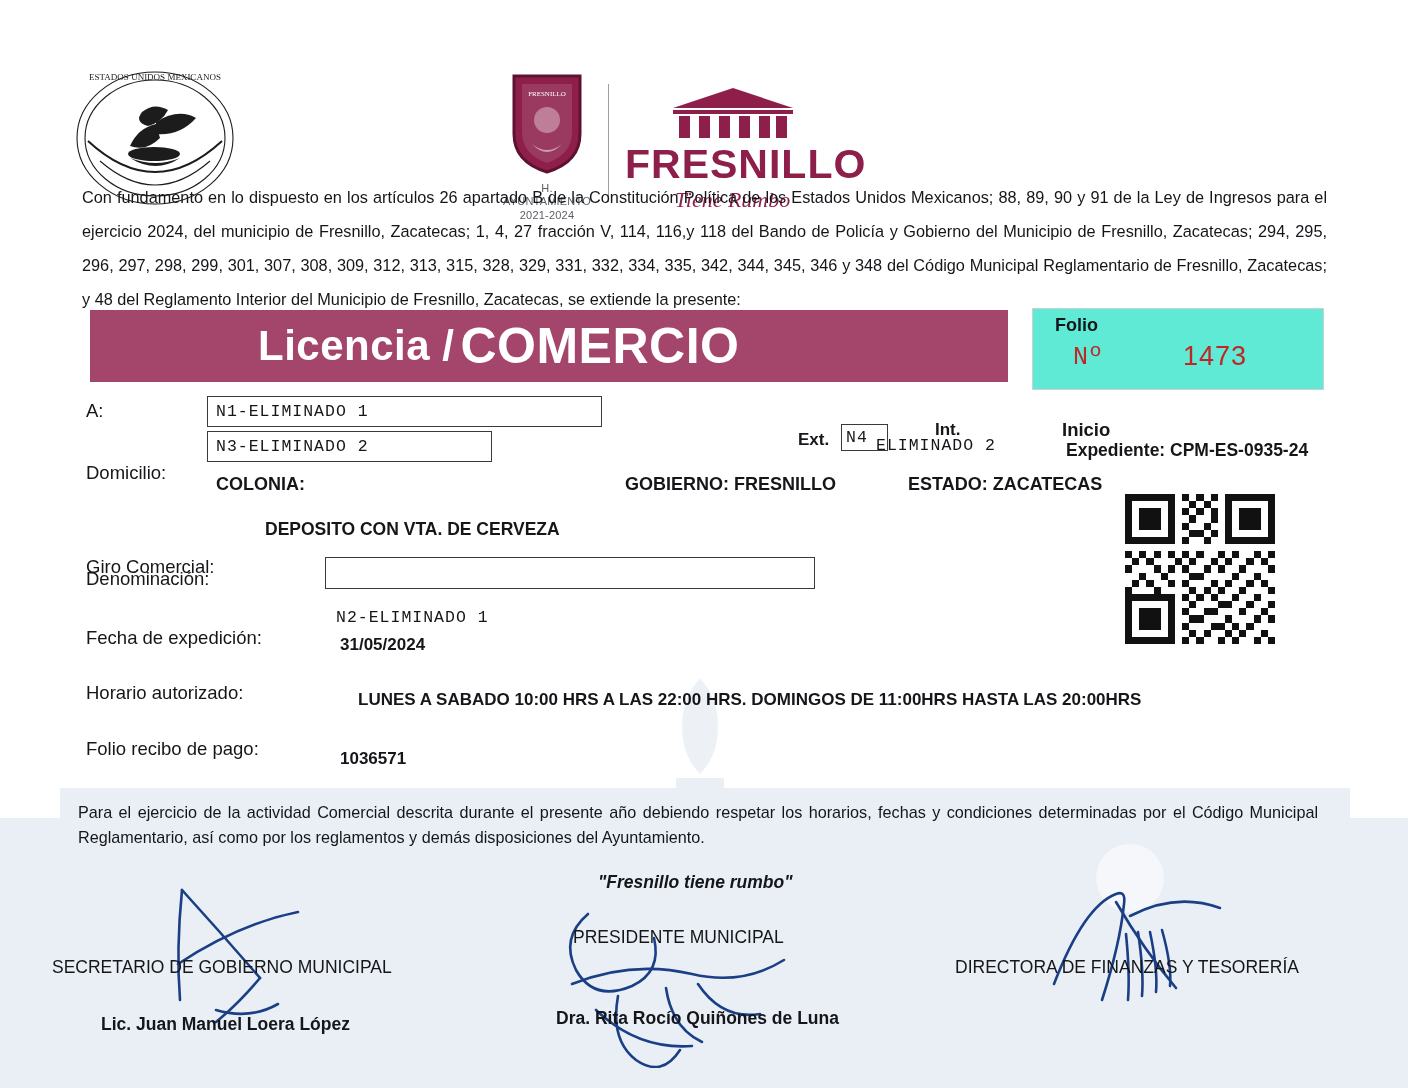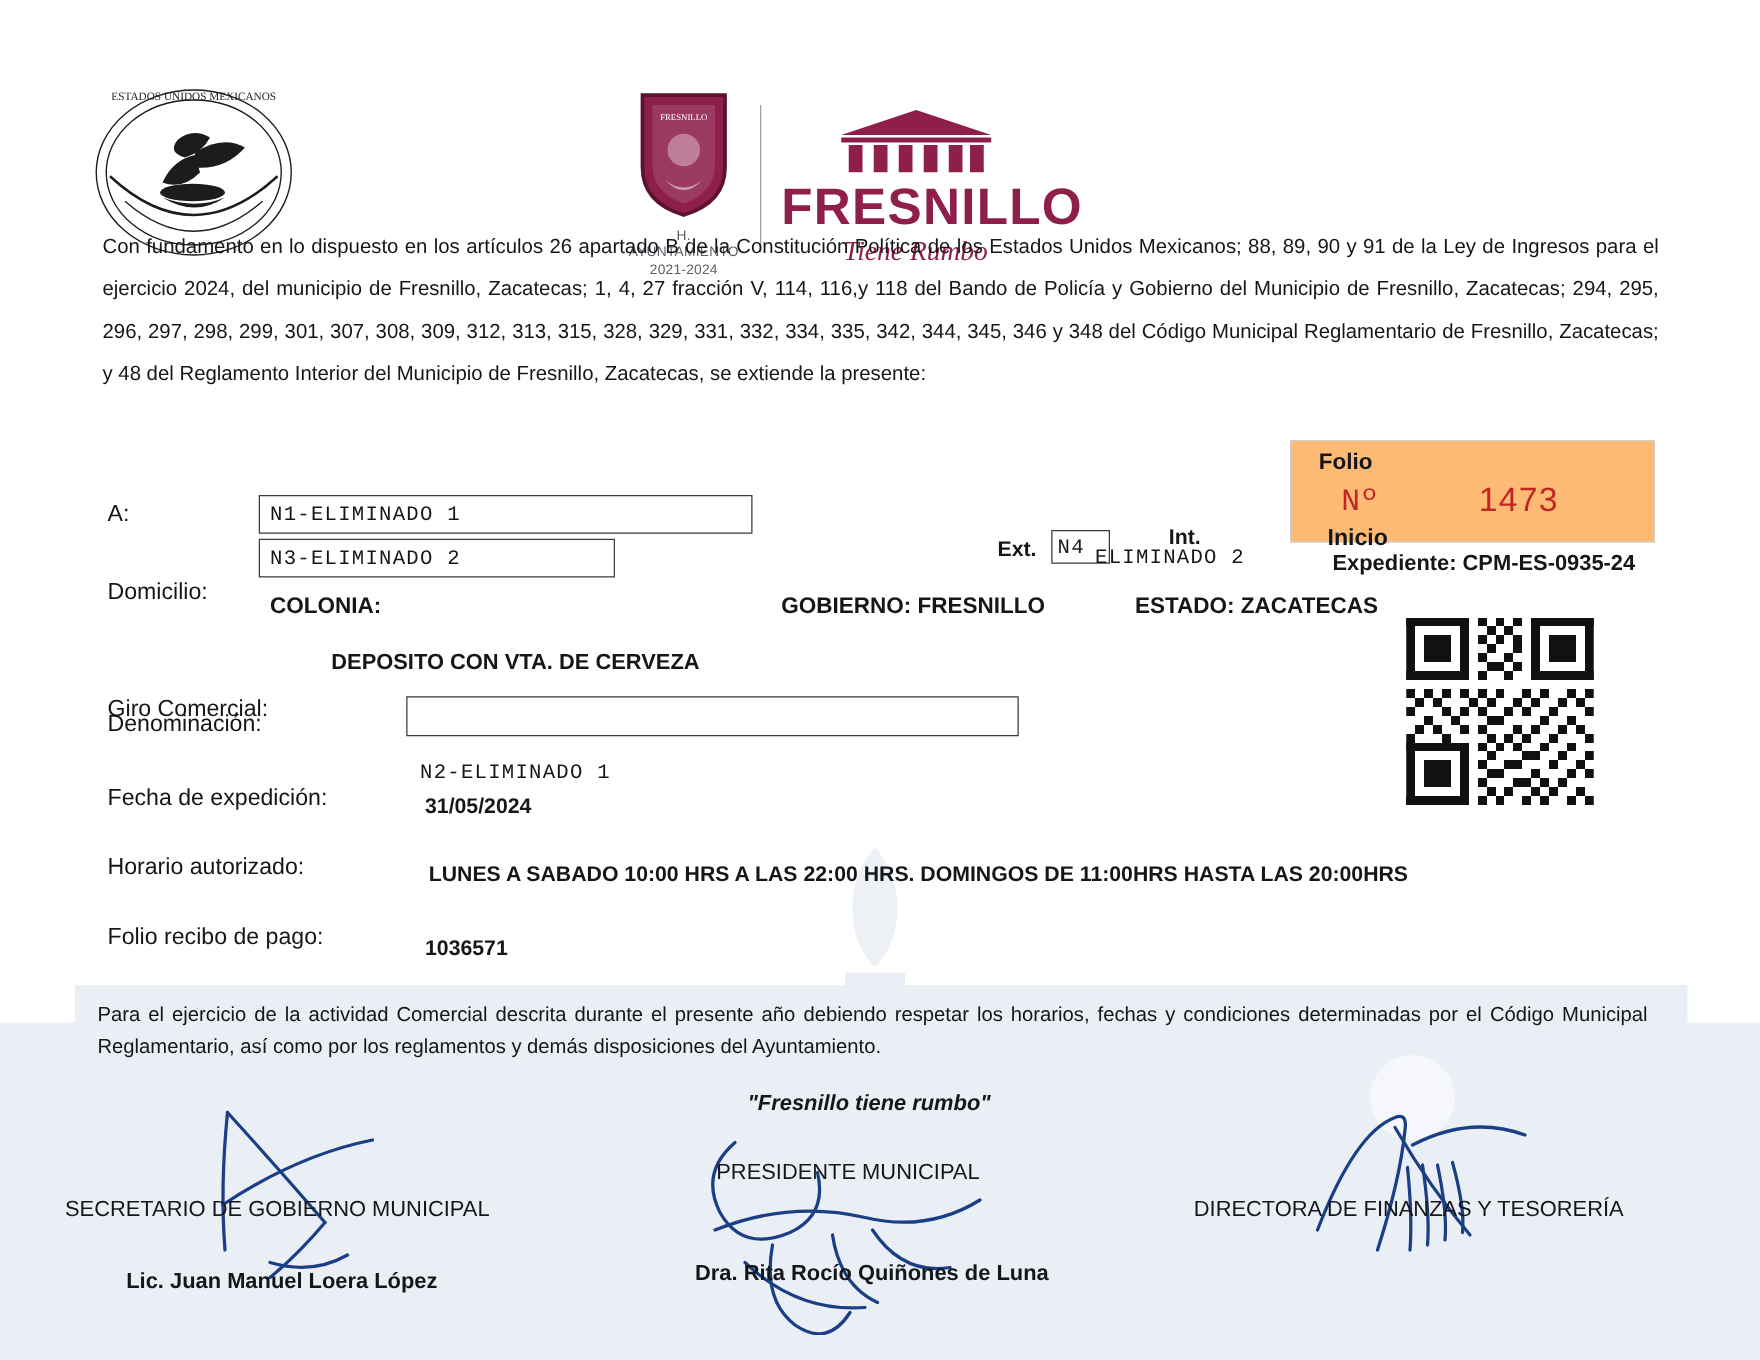"Licencia /" div.title-band { html: none -> <div> <span>Licencia /</span> <span>COMERCIO</span> </div> }
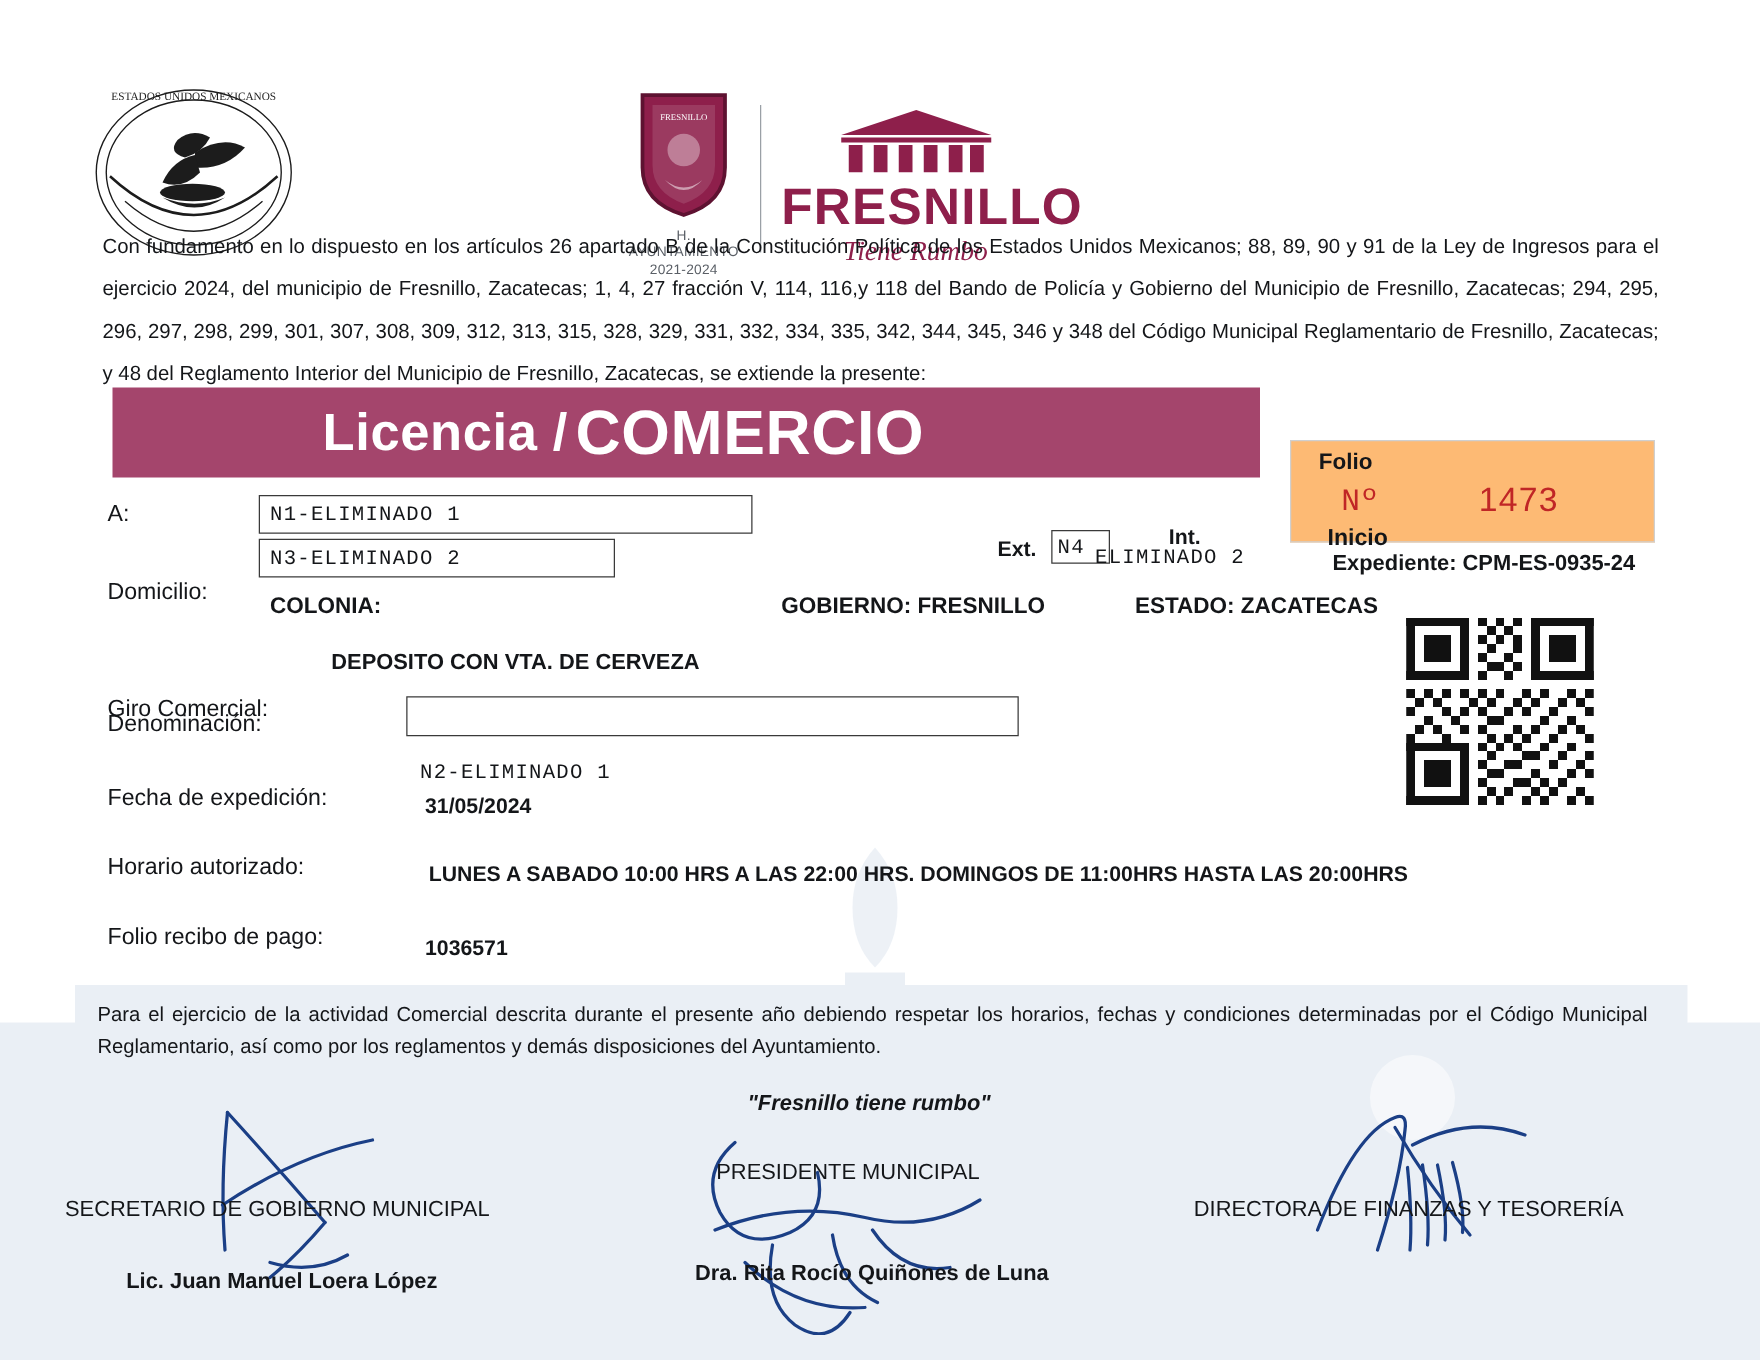"Folio" .folio-box { background: #fdba74 -> #5eead4; margin-top: 44px -> none }
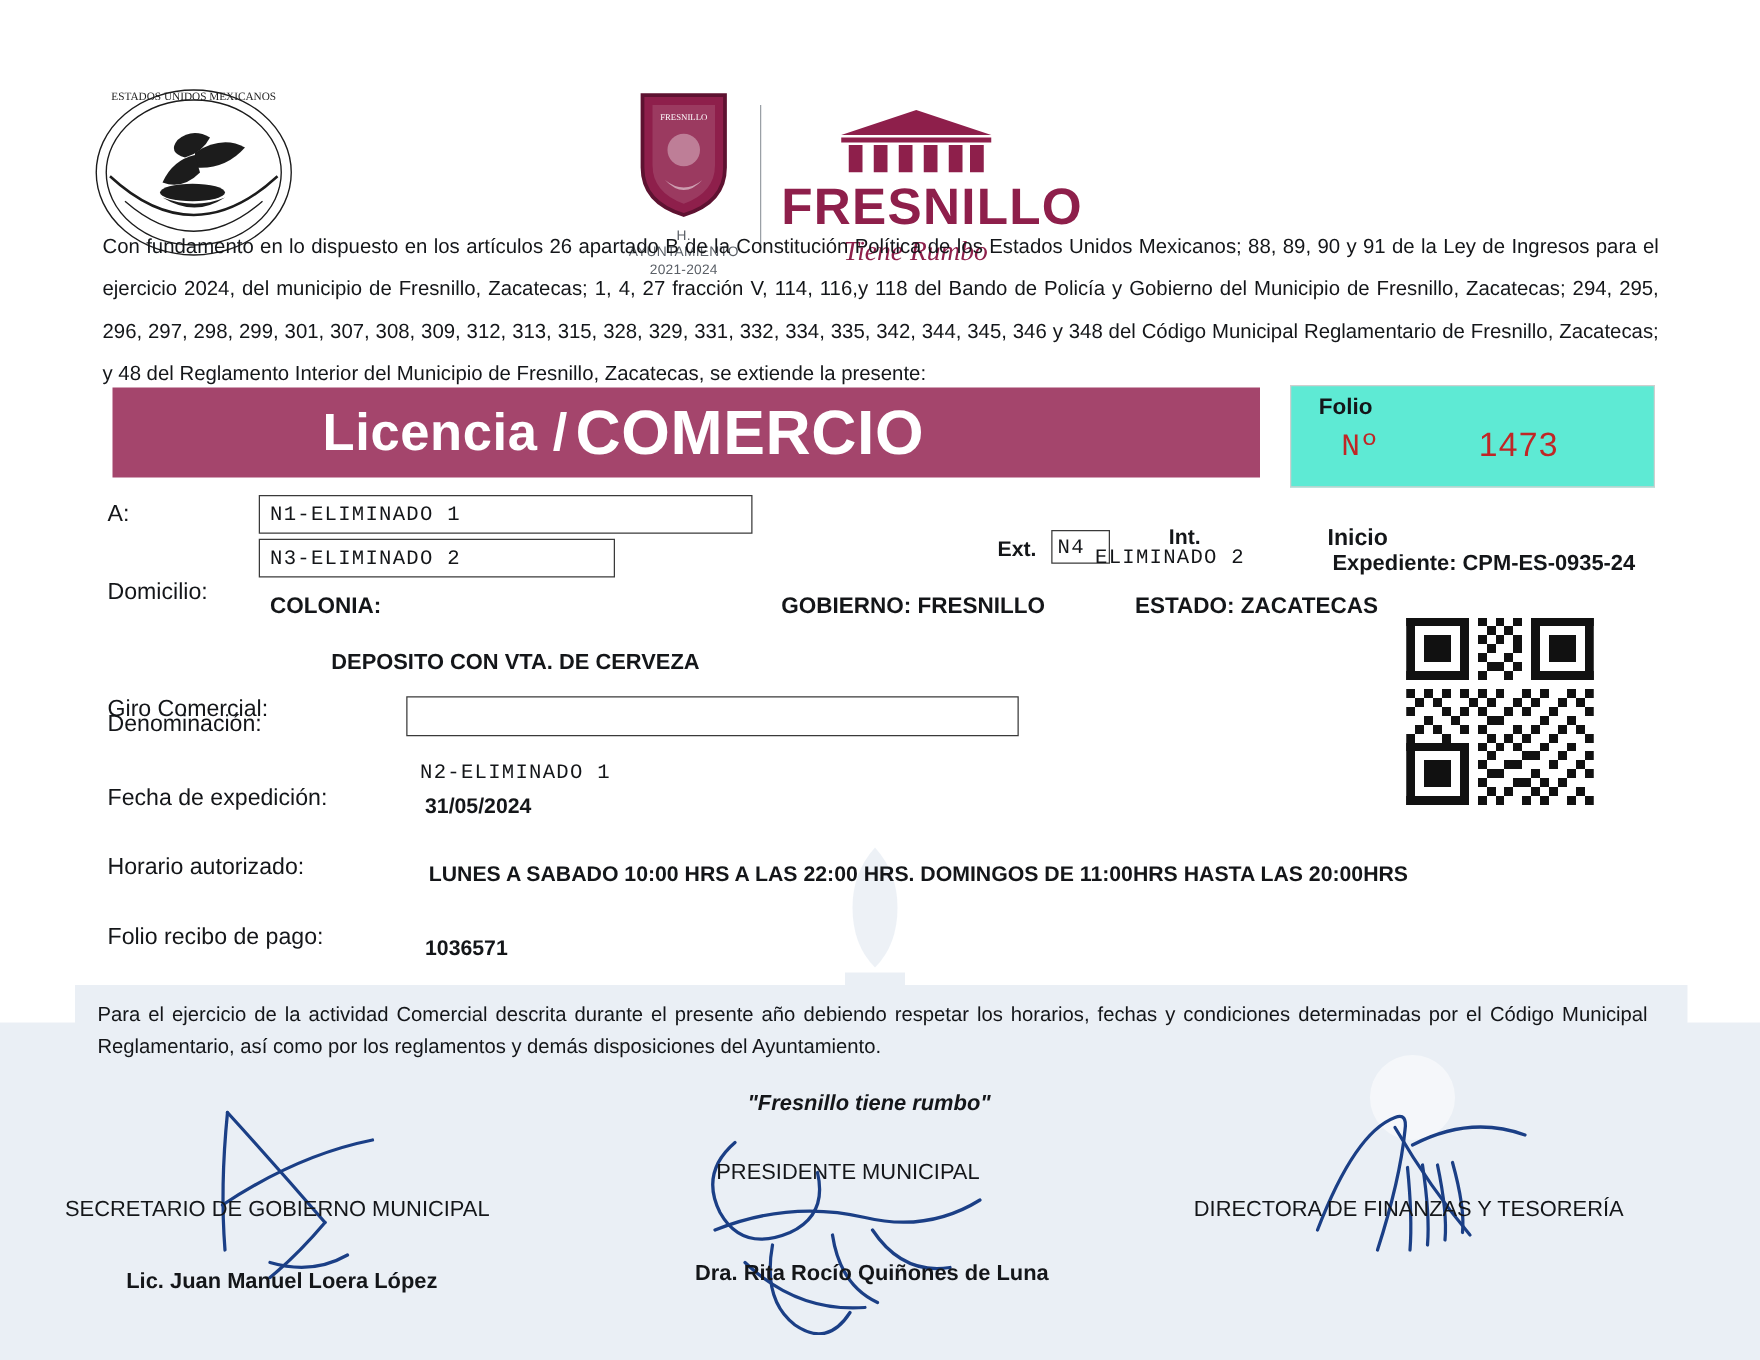"LUNES A SABADO 10:00 HRS" span.val { left: 343px -> 358px }
